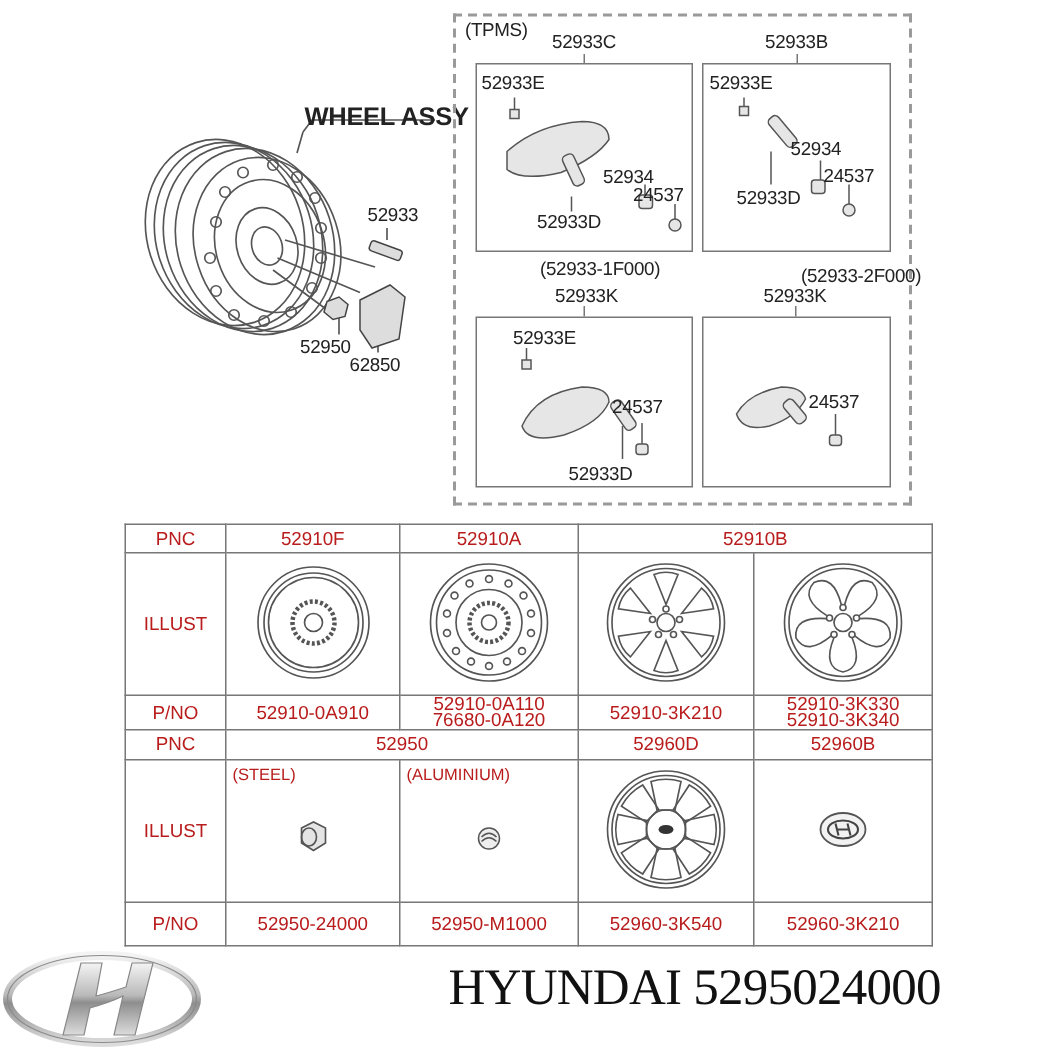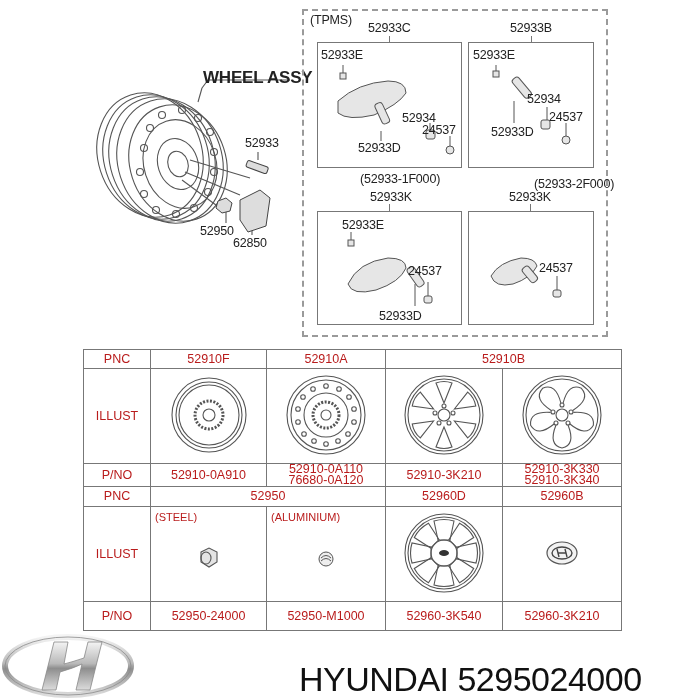"HYUNDAI 5295024000" .brand-text { font-family: Liberation Sans, sans-serif -> Liberation Serif, serif; top: 660px -> 640px }
